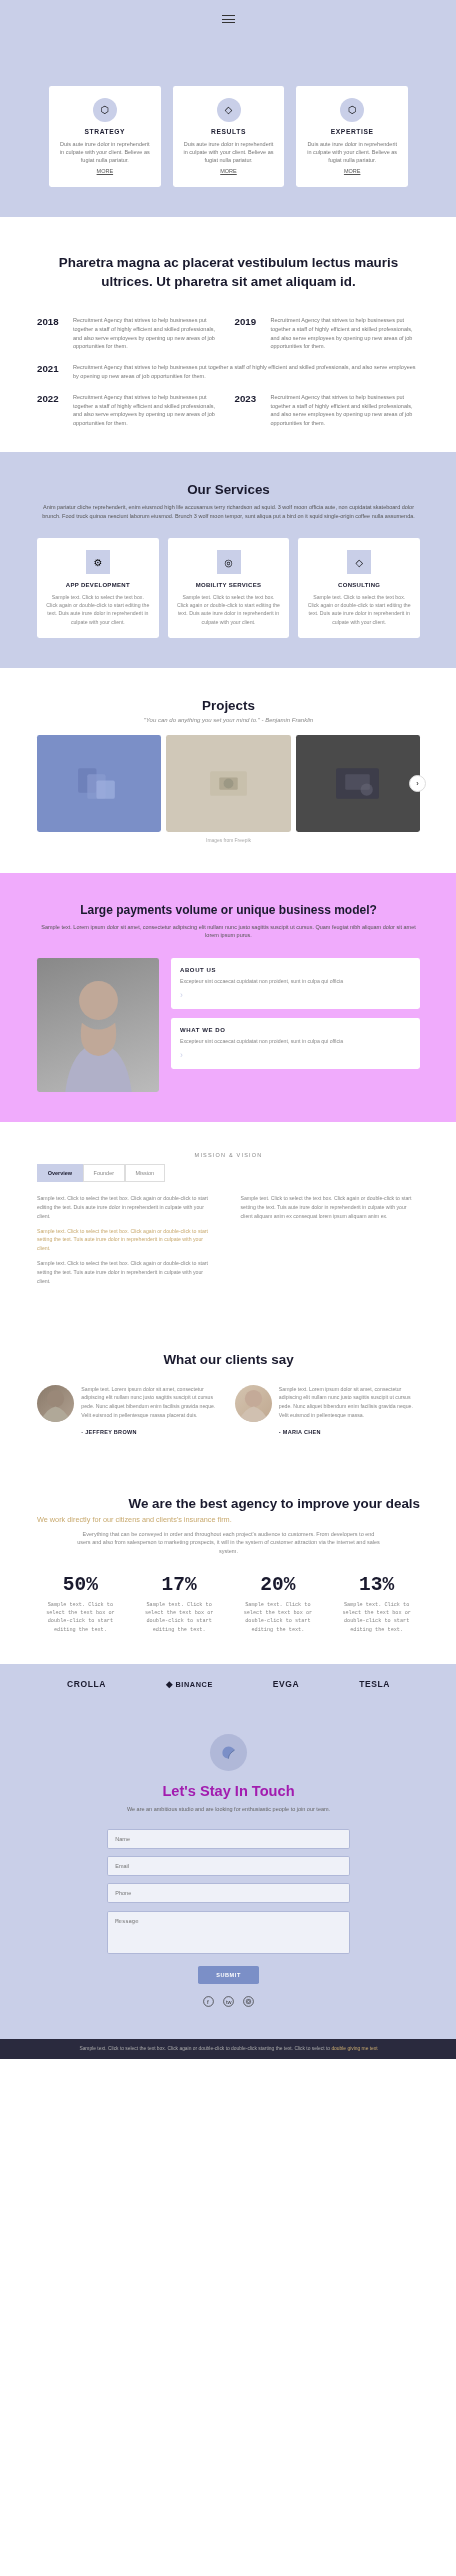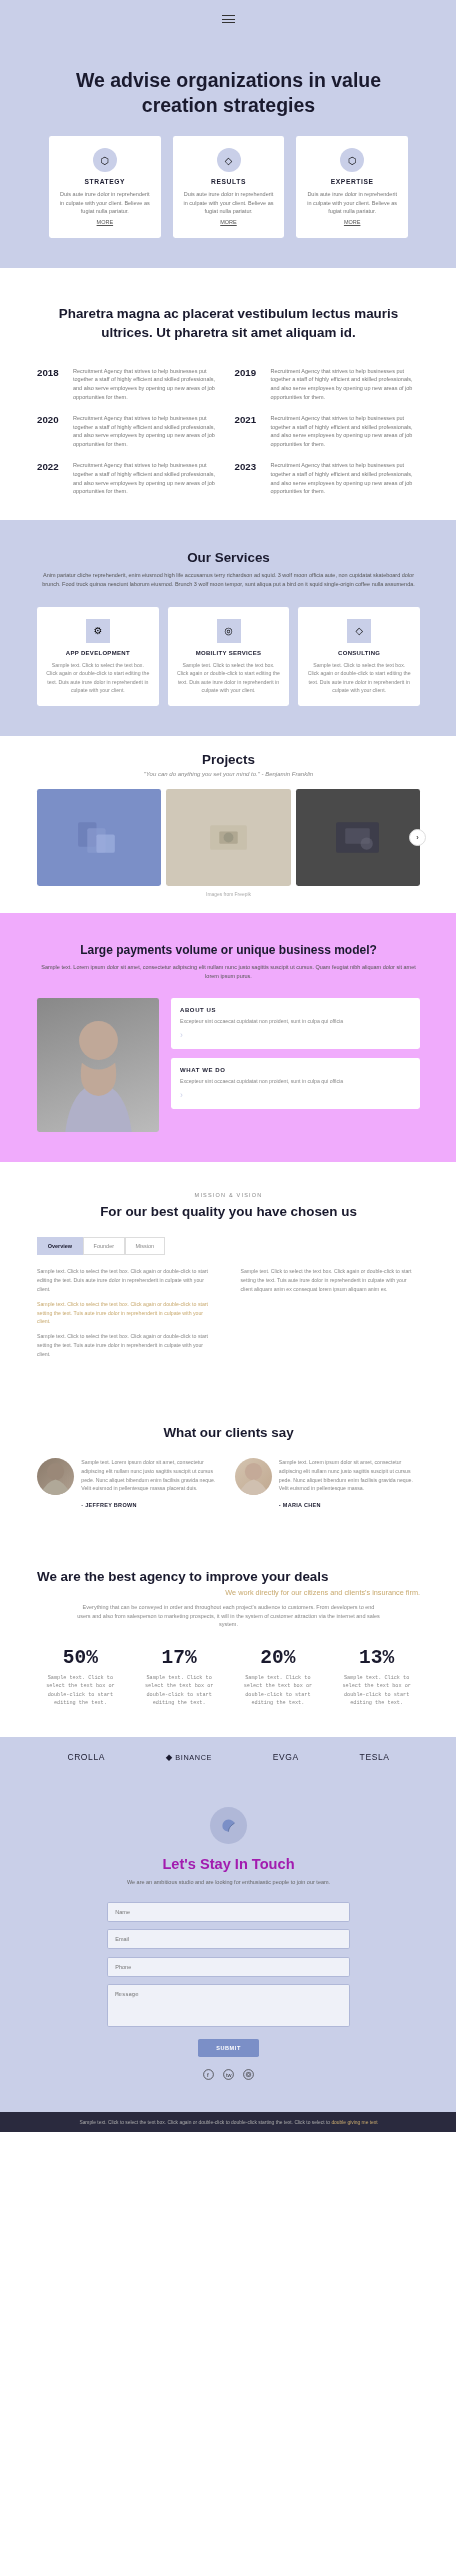"We advise organizations in value" h1 { html: <h1>We advise organizations in value creation strategies</h1> -> none }
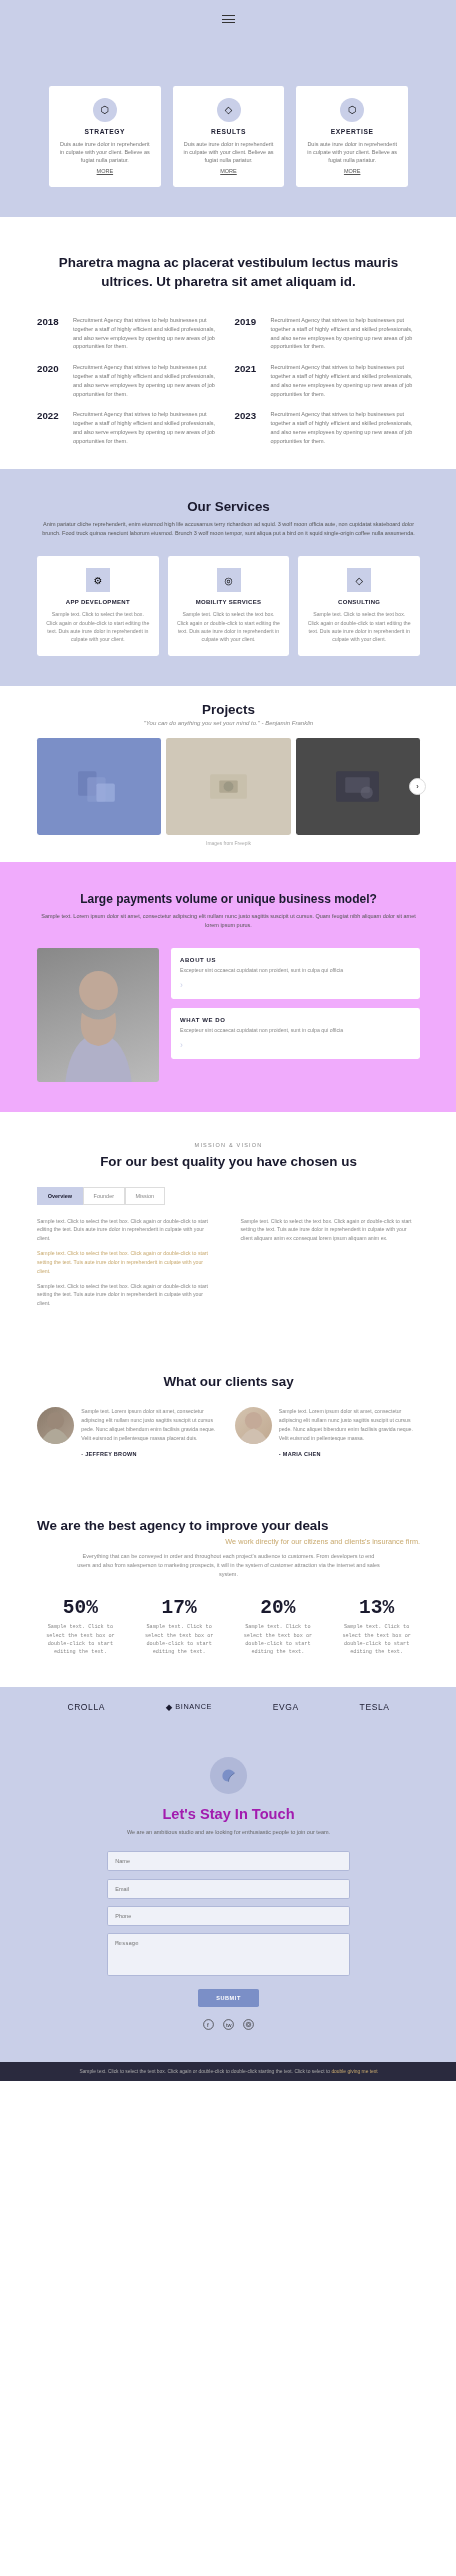"2020" div.timeline-item { html: <div> <span>2020</span> <p>Recruitment Agency that strives to help businesses put together a staff of highly efficient and skilled professionals, and also serve employees by opening up new areas of job opportunities for them.</p> </div> -> none }
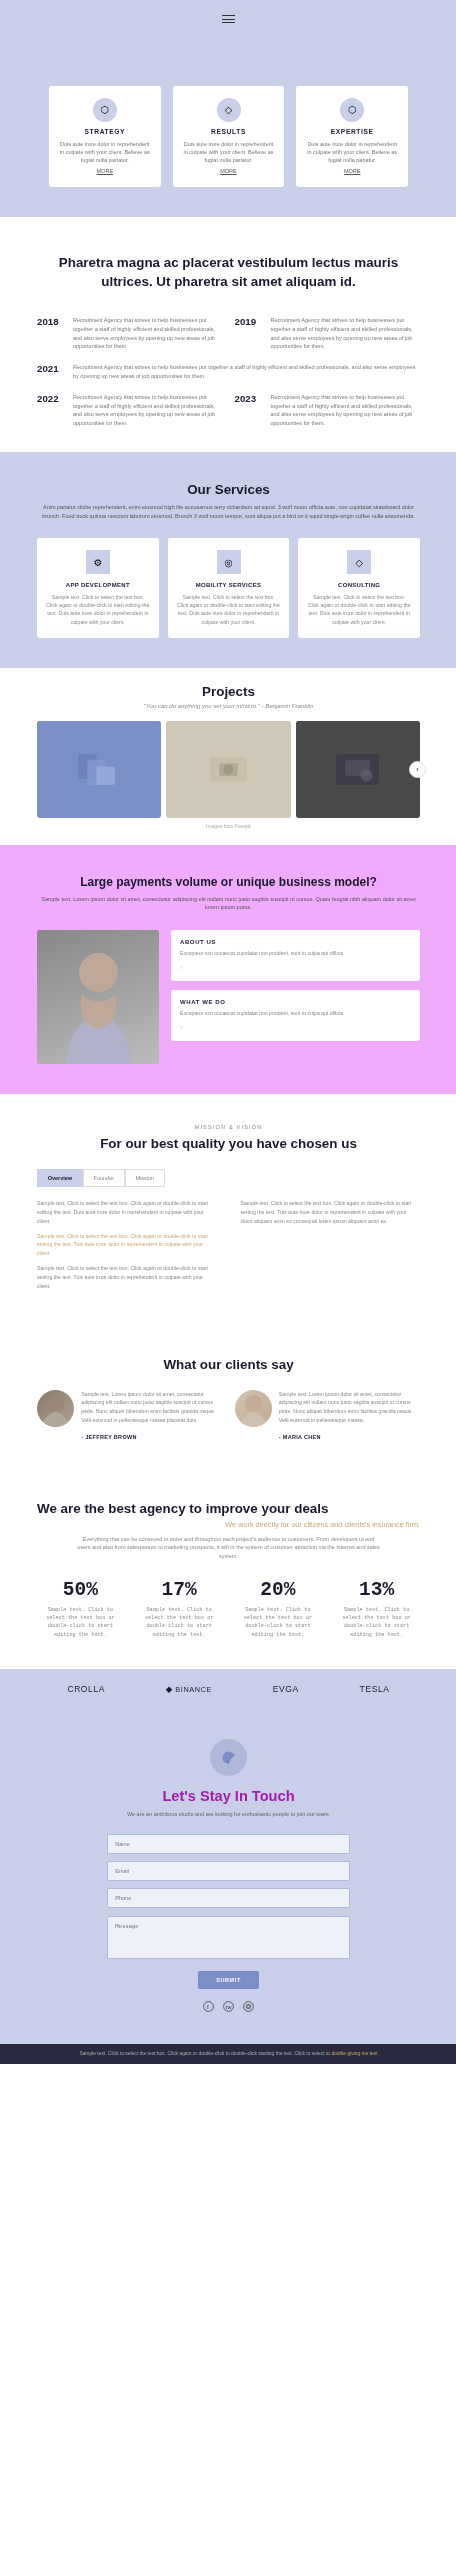"Projects" .projects-section { padding: 16px 37px -> 30px 37px }
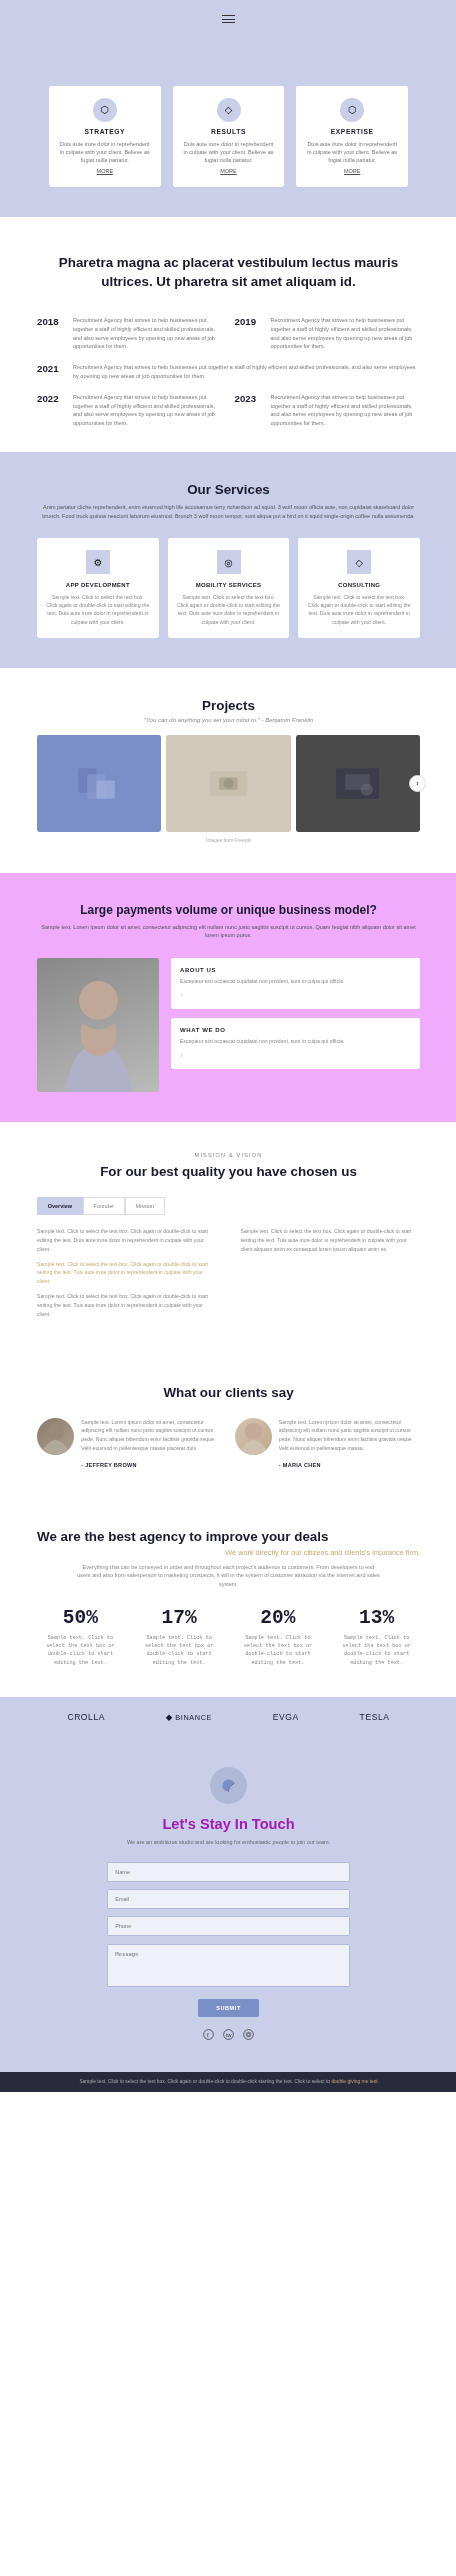"For our best quality you" h2 { html: <h2>For our best quality you have chosen us</h2> -> none }
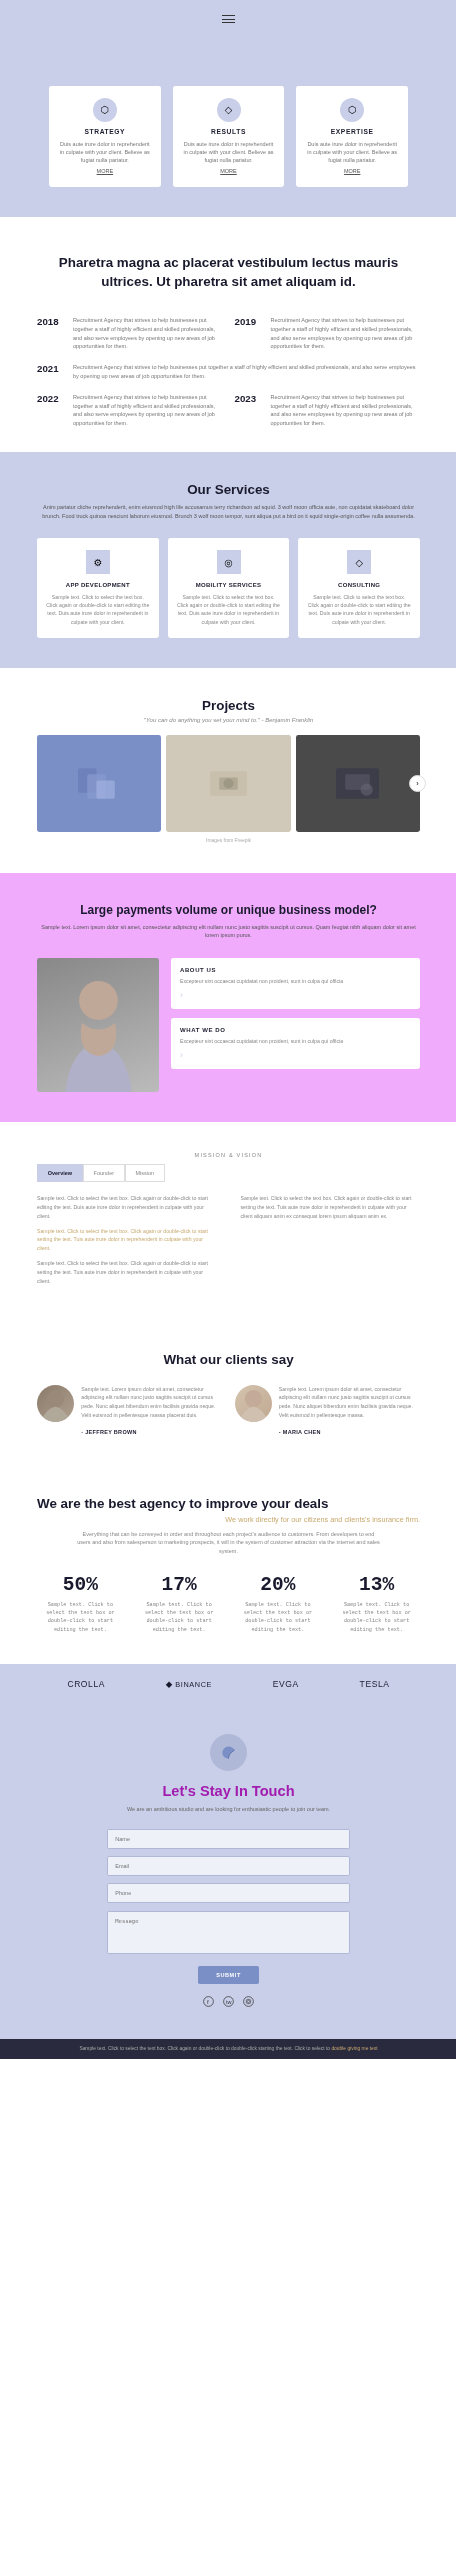"We are the best agency" .stats-section h2 { text-align: left -> right }
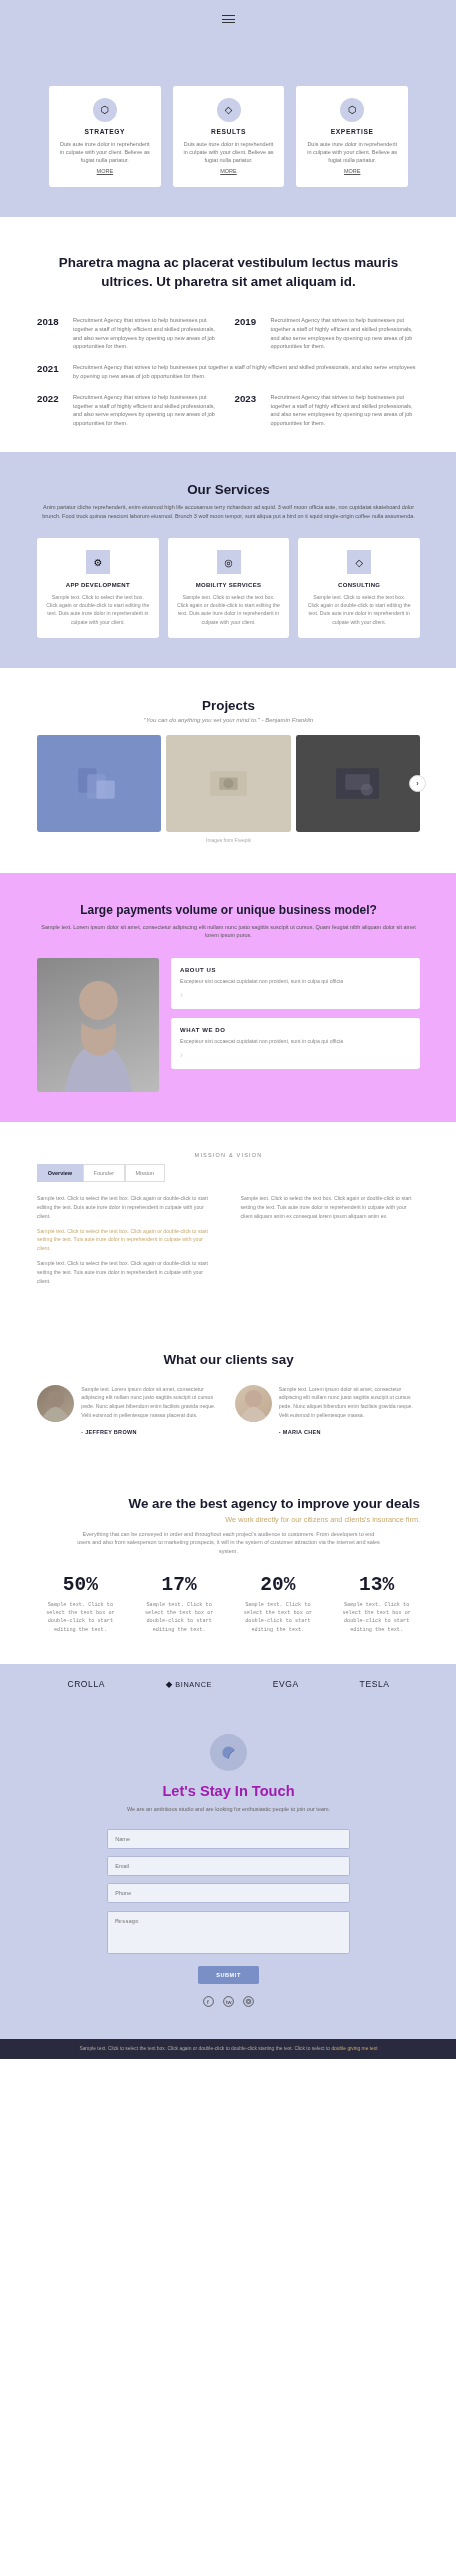"We work directly for our" .stats-subtitle { text-align: right -> left }
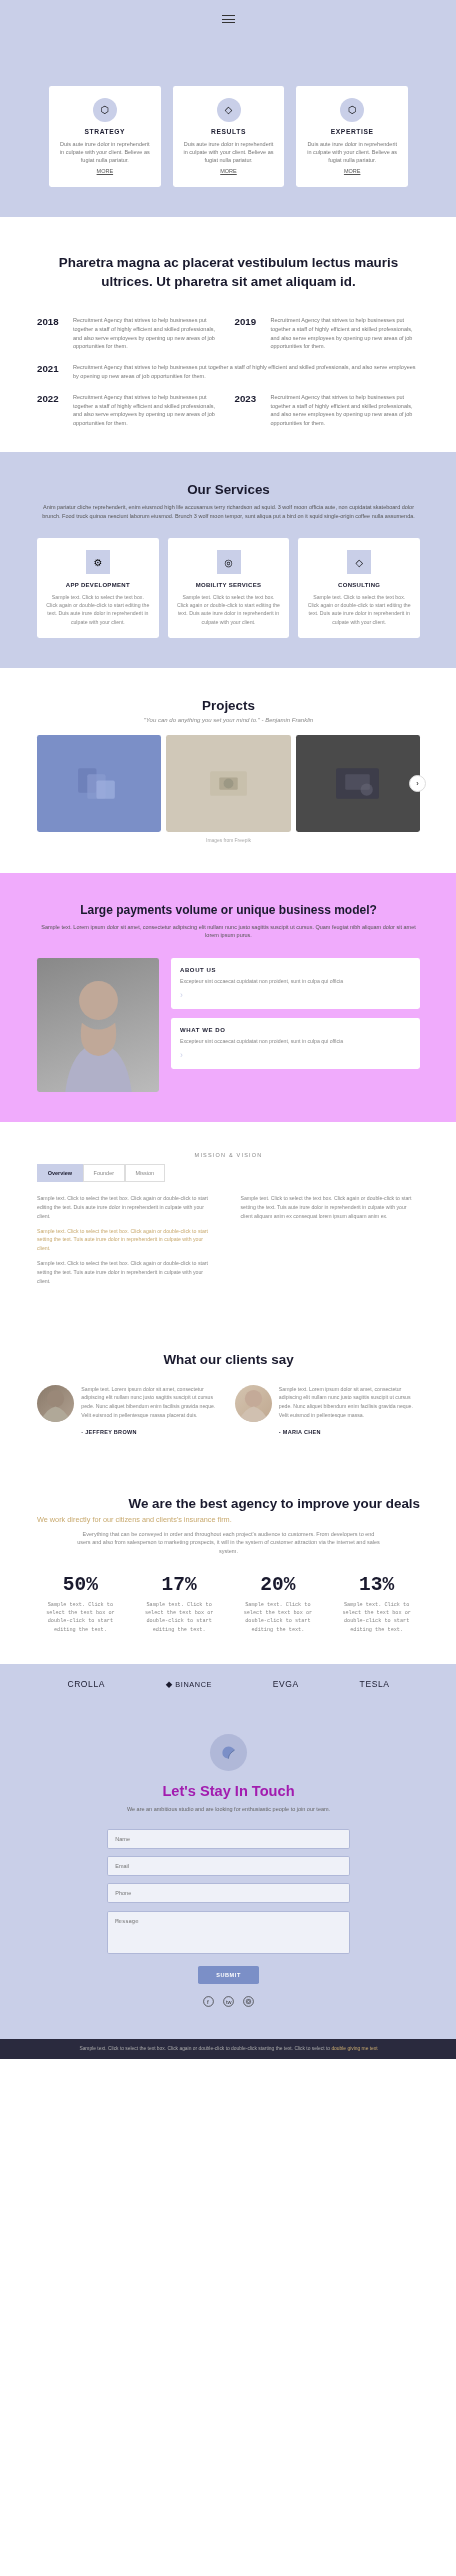"CROLLA" .logo-item { font-weight: 400 -> 700 }
